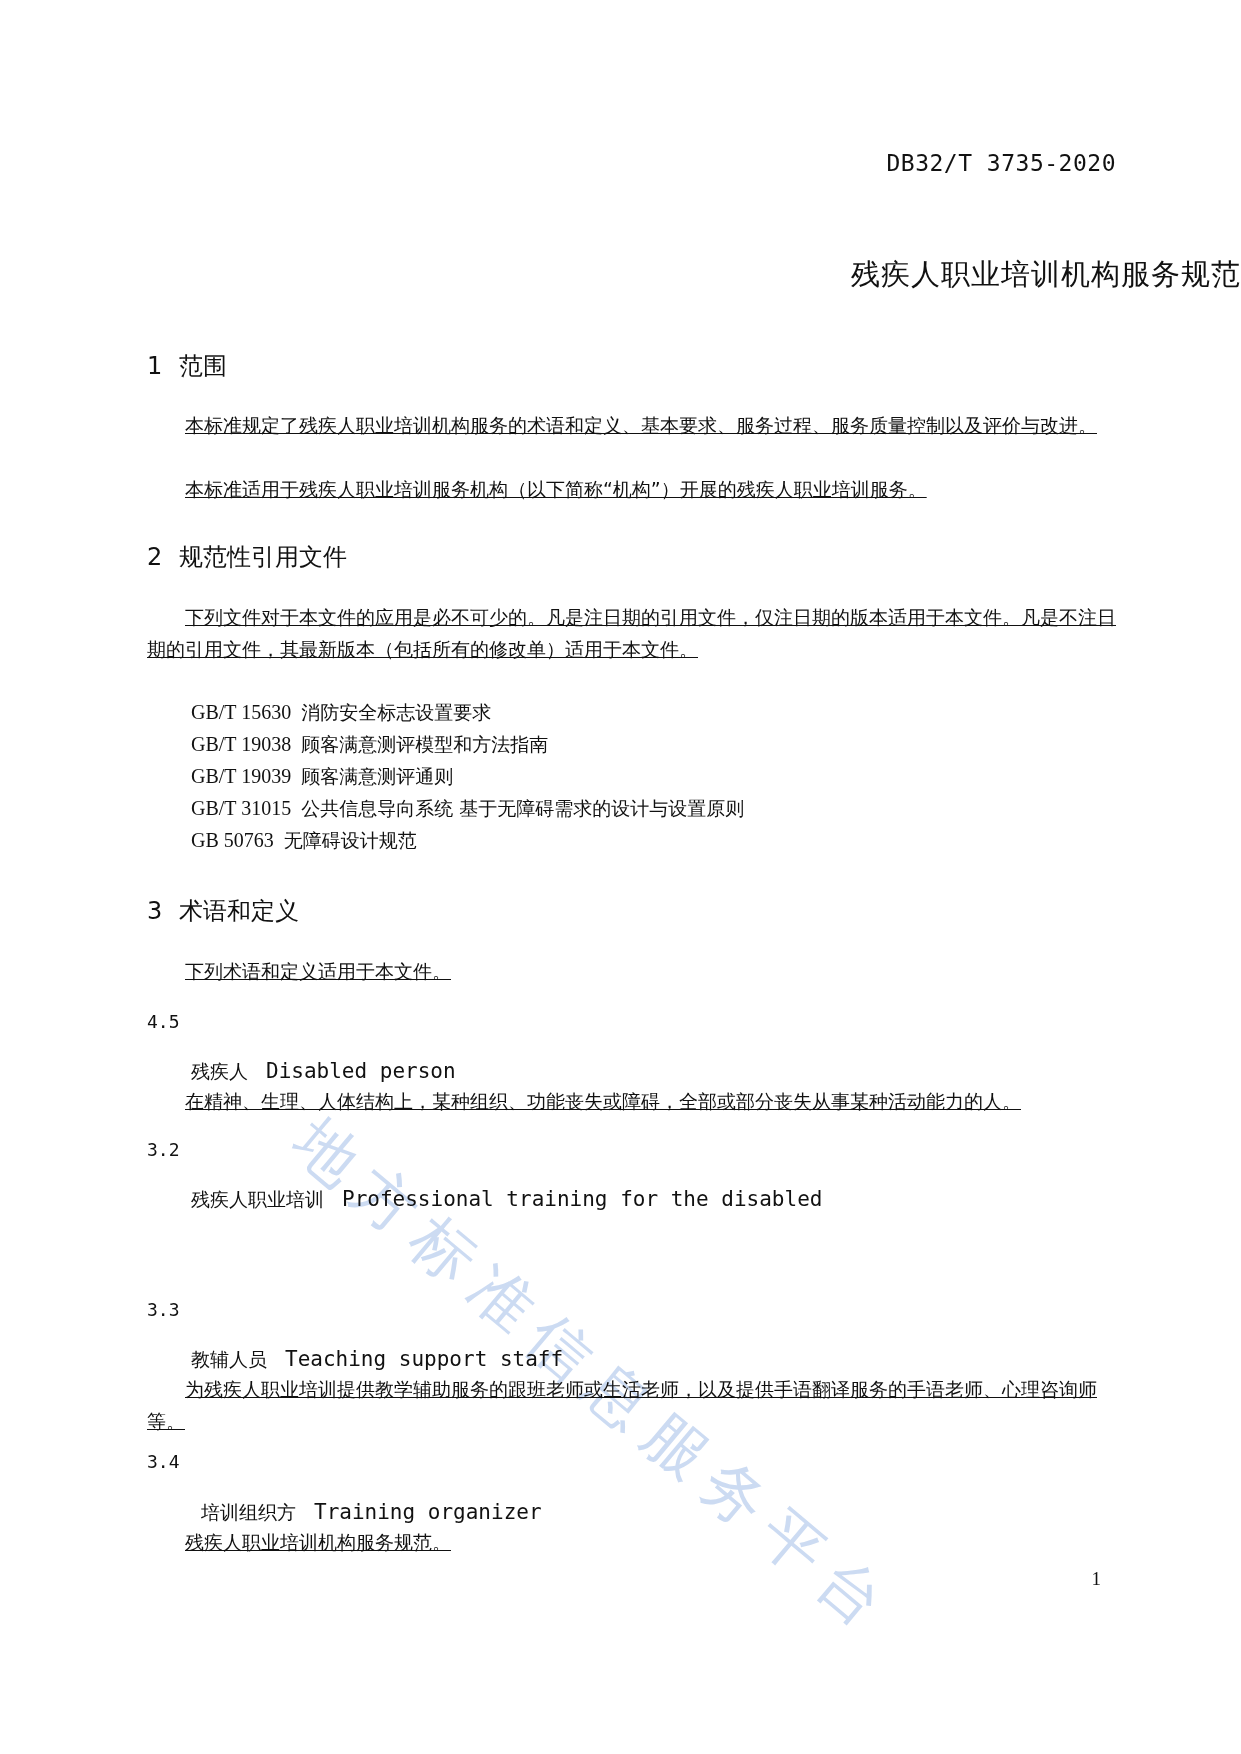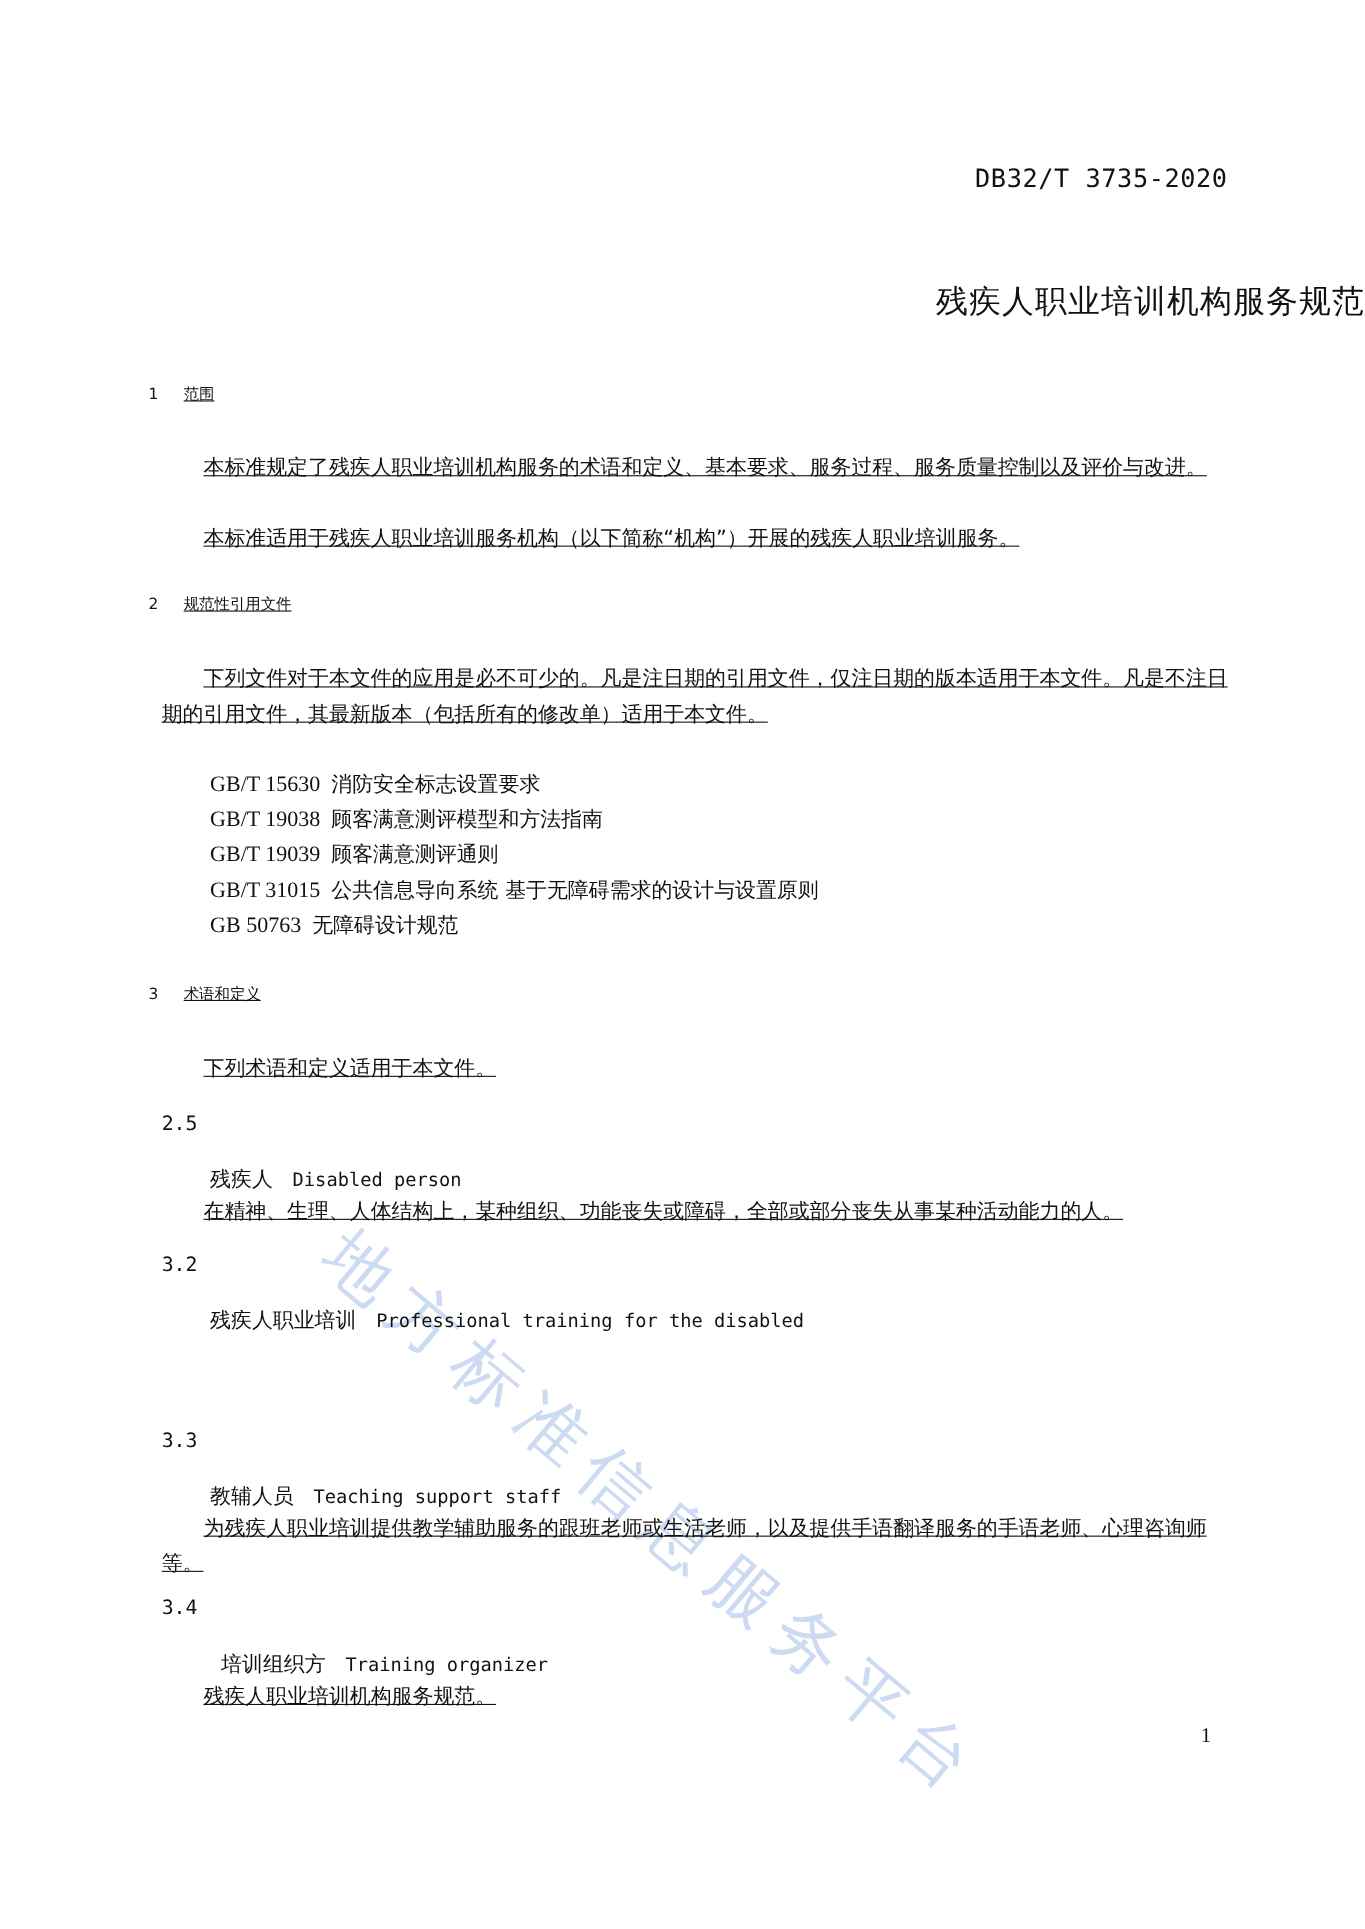"1 范围" .heading { font-size: 14px -> 24px; left: 135px -> 147px; text-decoration: underline -> none }
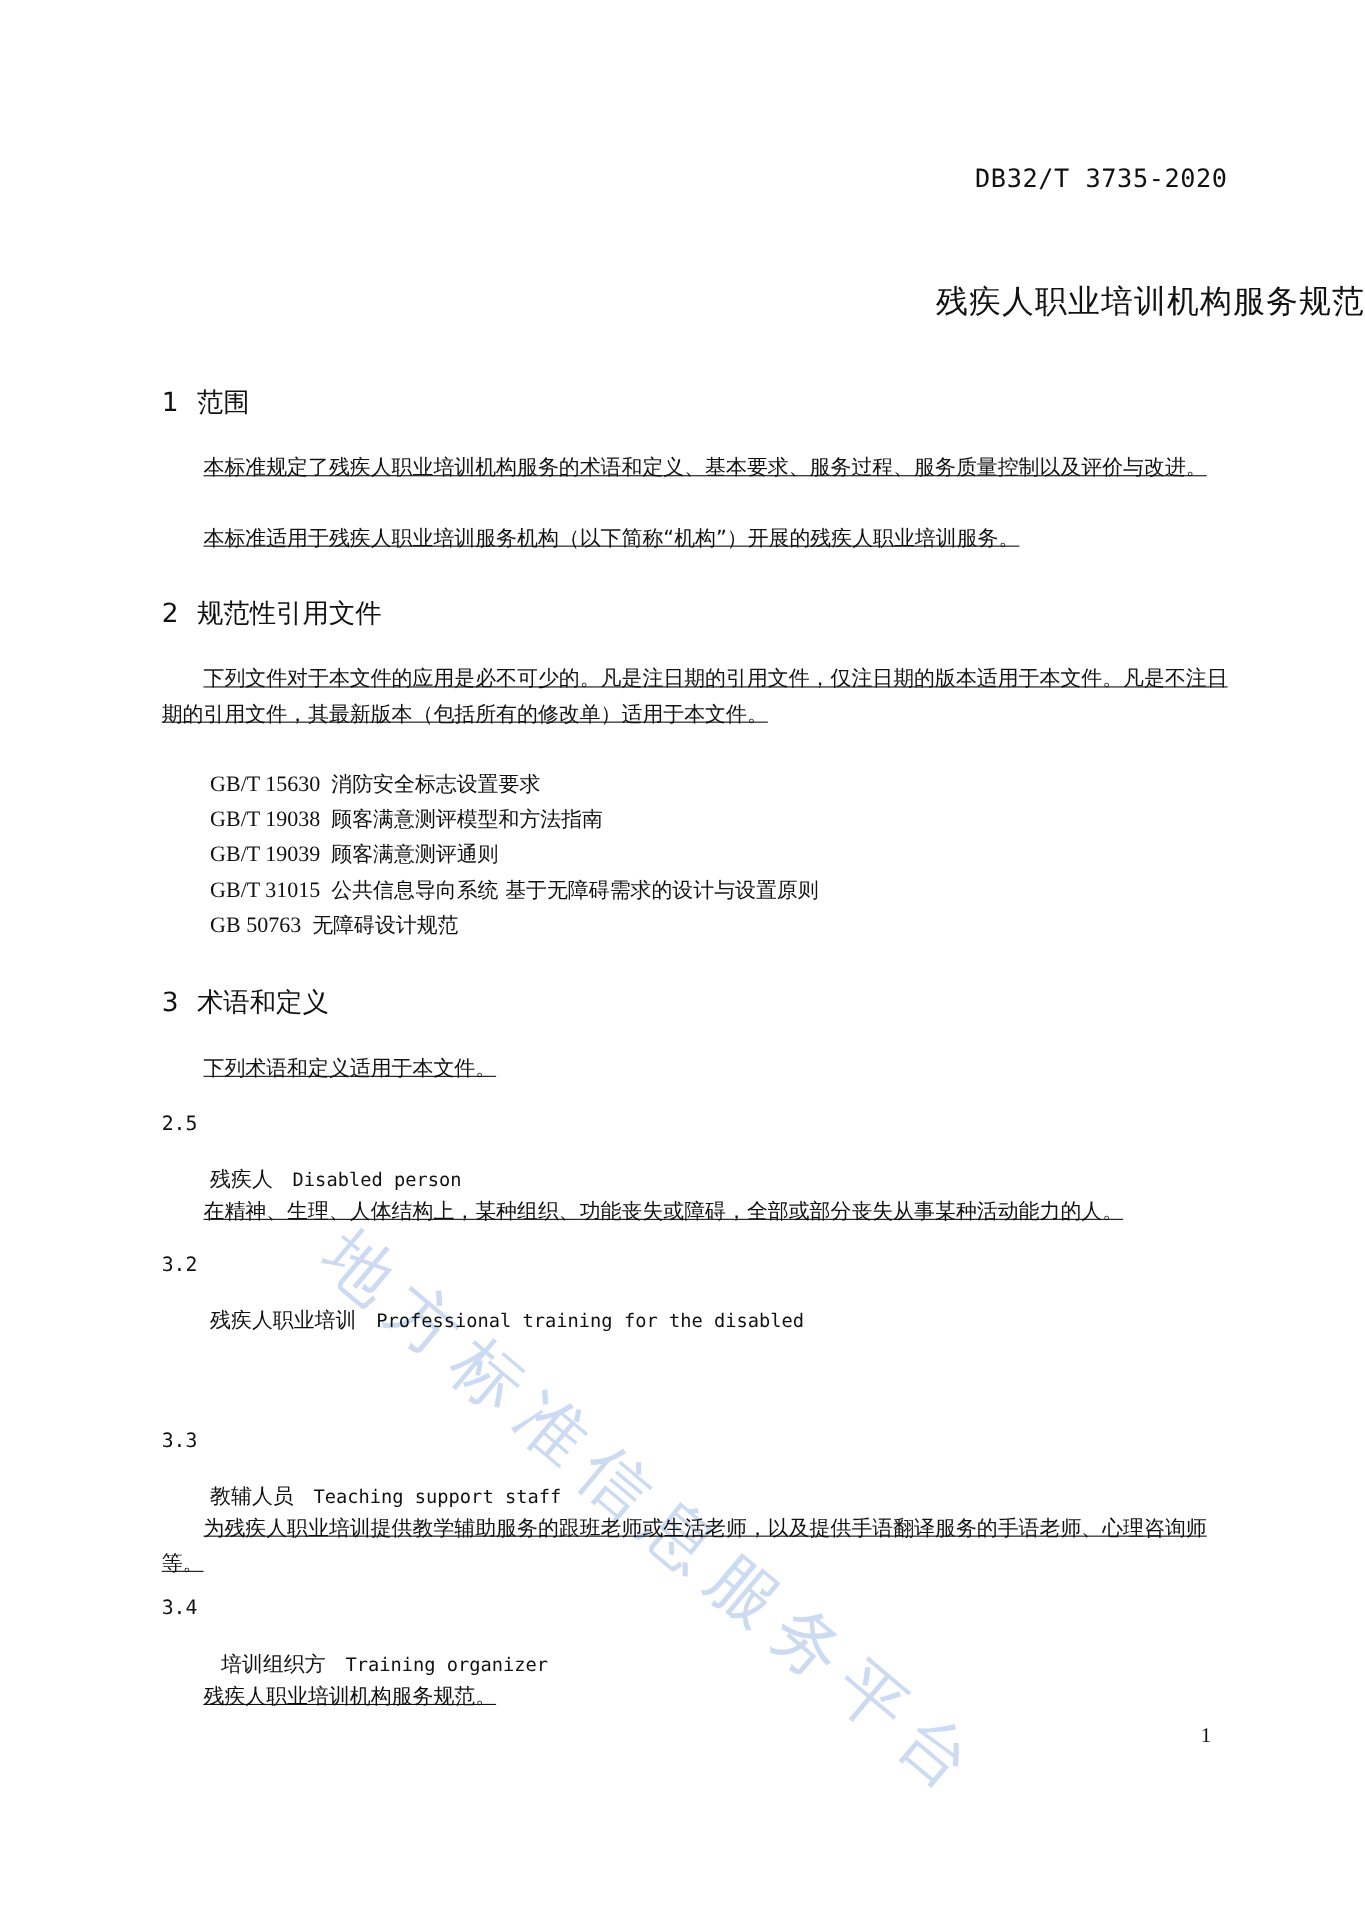"2.5" div.abs { text: 2.5 -> 4.5 }
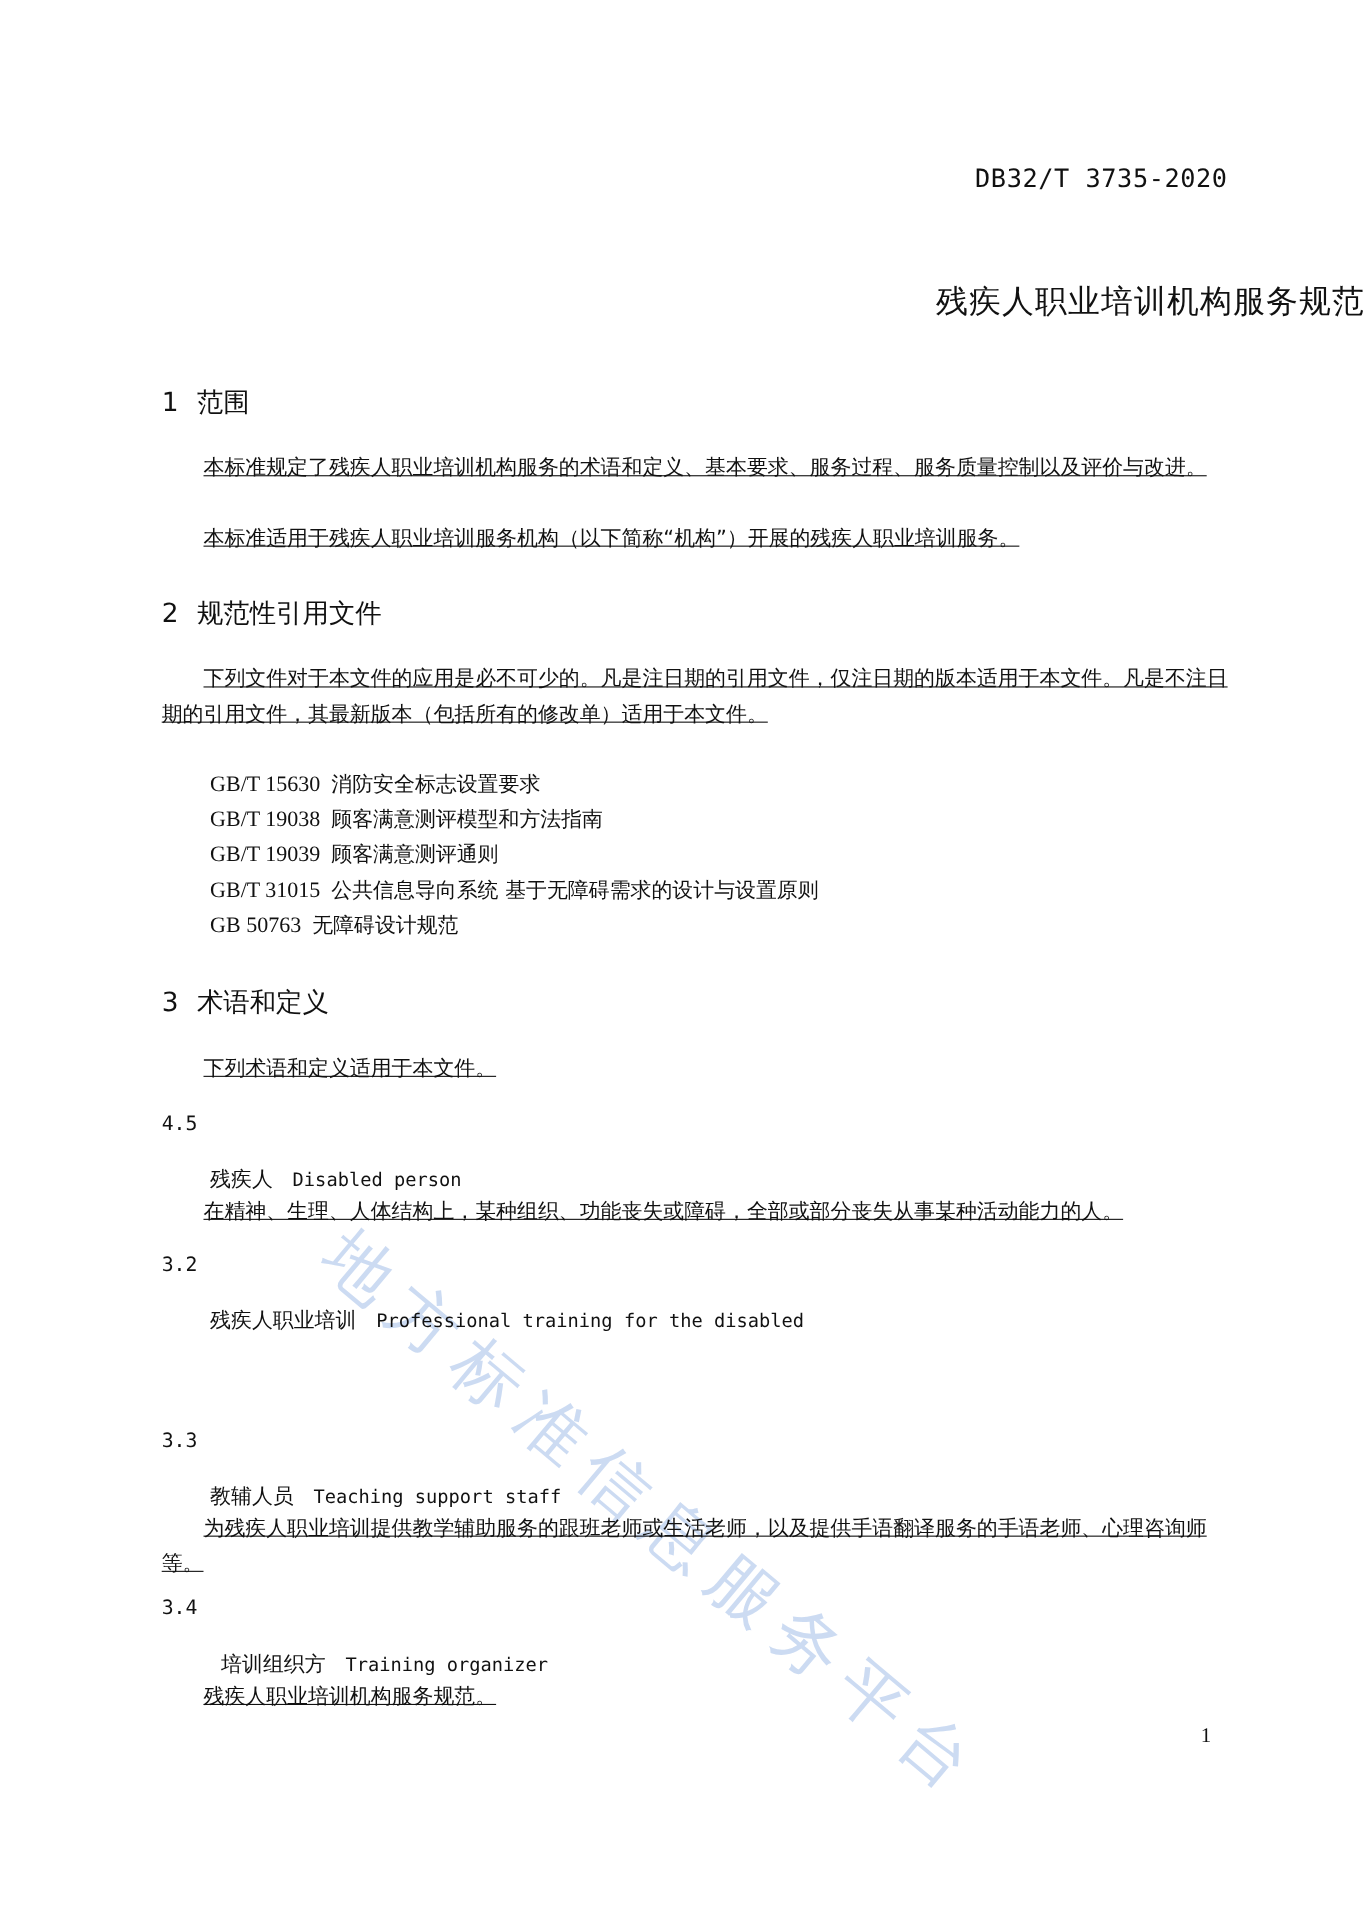"Disabled person" .term .en { font-size: 17px -> 21px }
